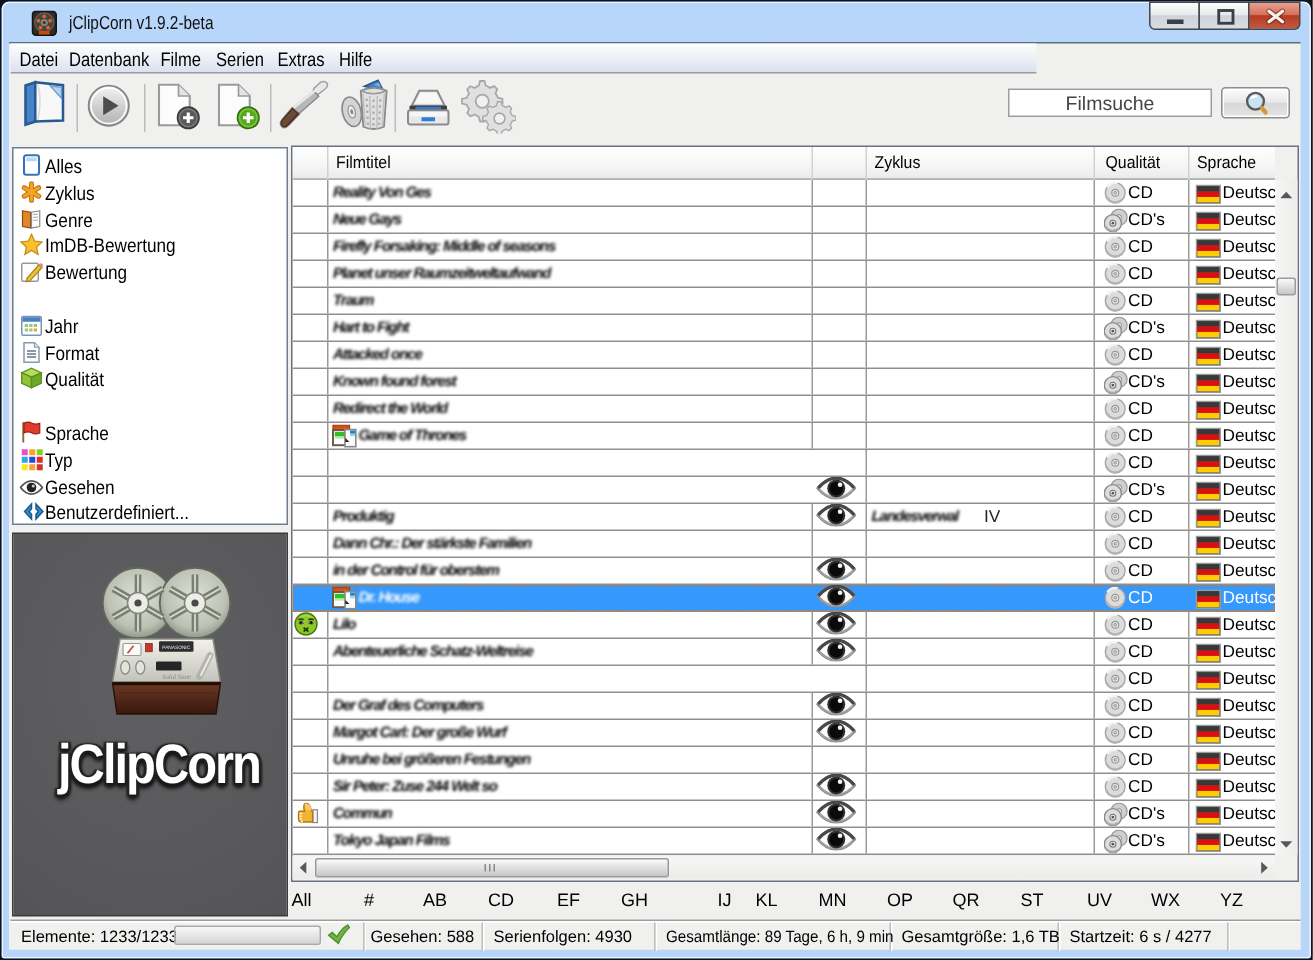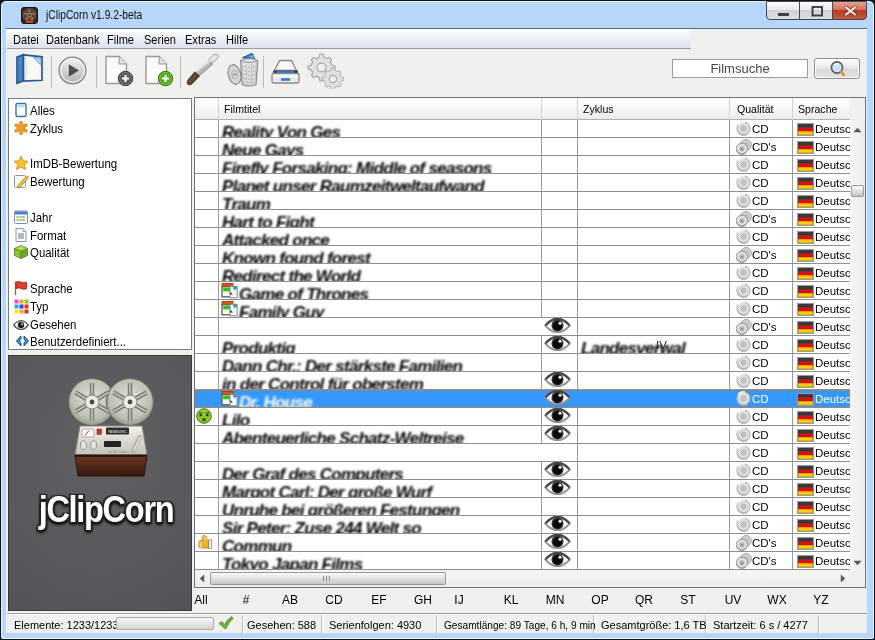"Reality Von Ges" .title { font-size: 17px -> 10px }
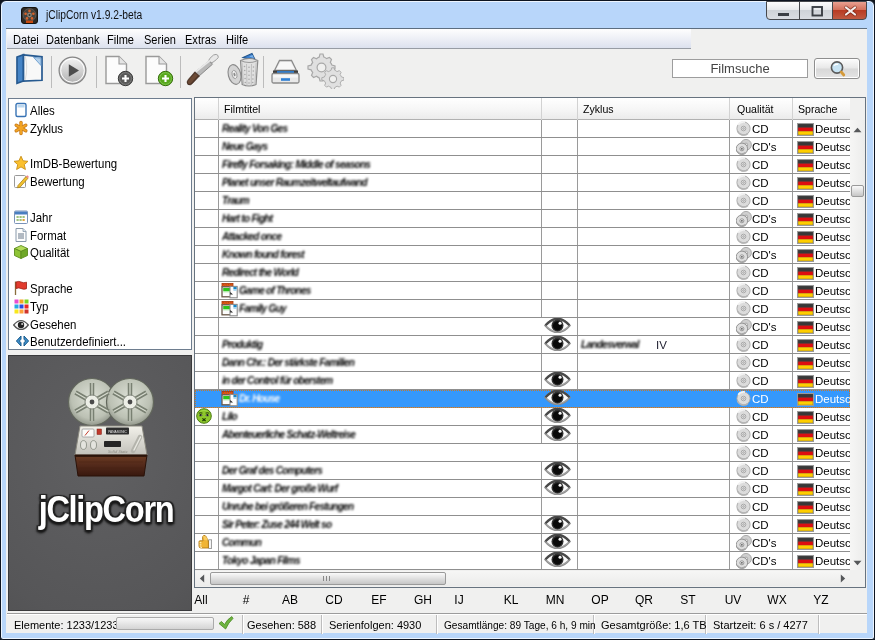"Genre" div.sbitem { html: none -> <div> <span><svg> <path></path> <path></path> <path></path> </svg></span> <span>Genre</span> </div> }
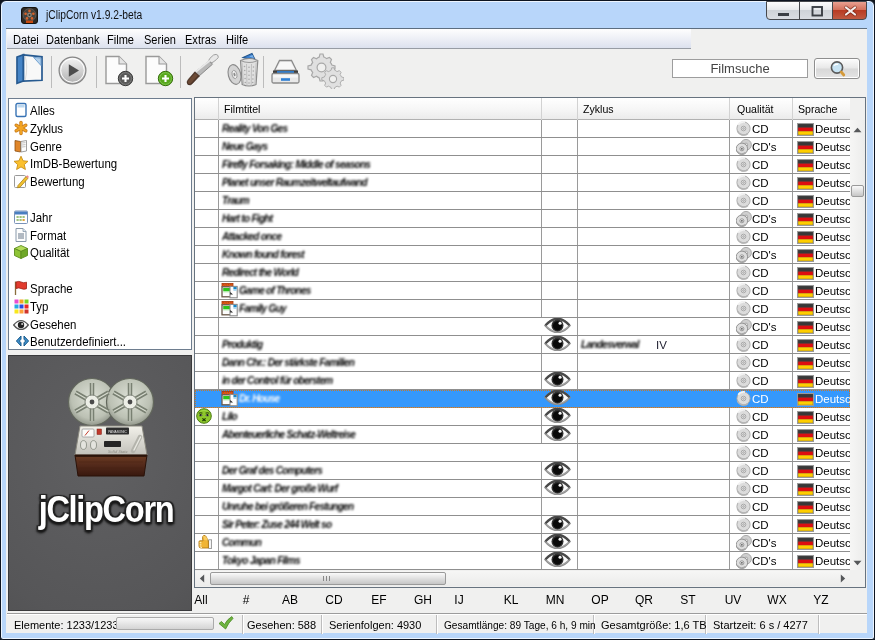"Family Guy" div.cell { html: <div> <svg> <rect></rect> <path></path> <rect></rect> <rect></rect> <rect></rect> <rect></rect> <rect></rect> <rect></rect> <path></path> </svg> <span>Family Guy</span> </div> -> none }
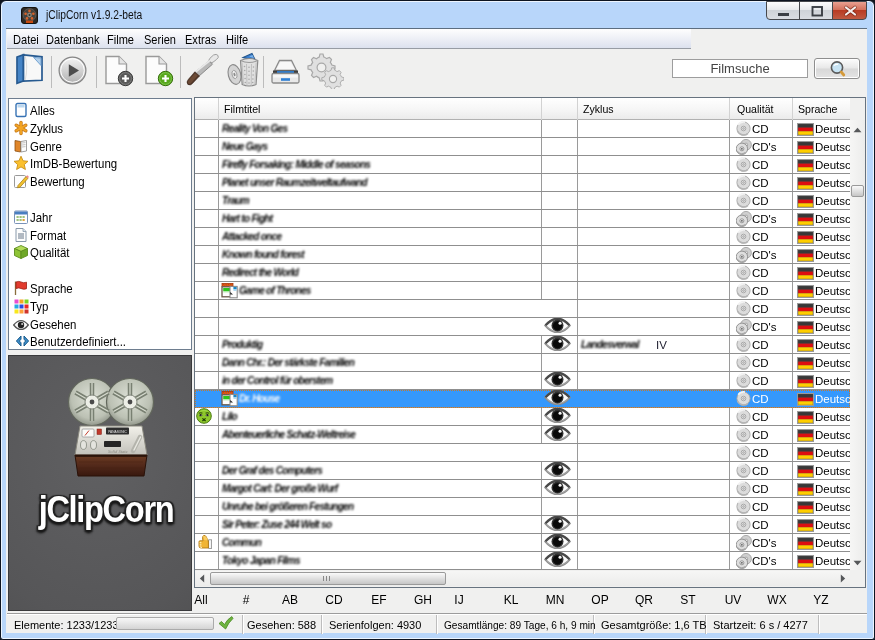"IJ" span { left: 264px -> 288px }
